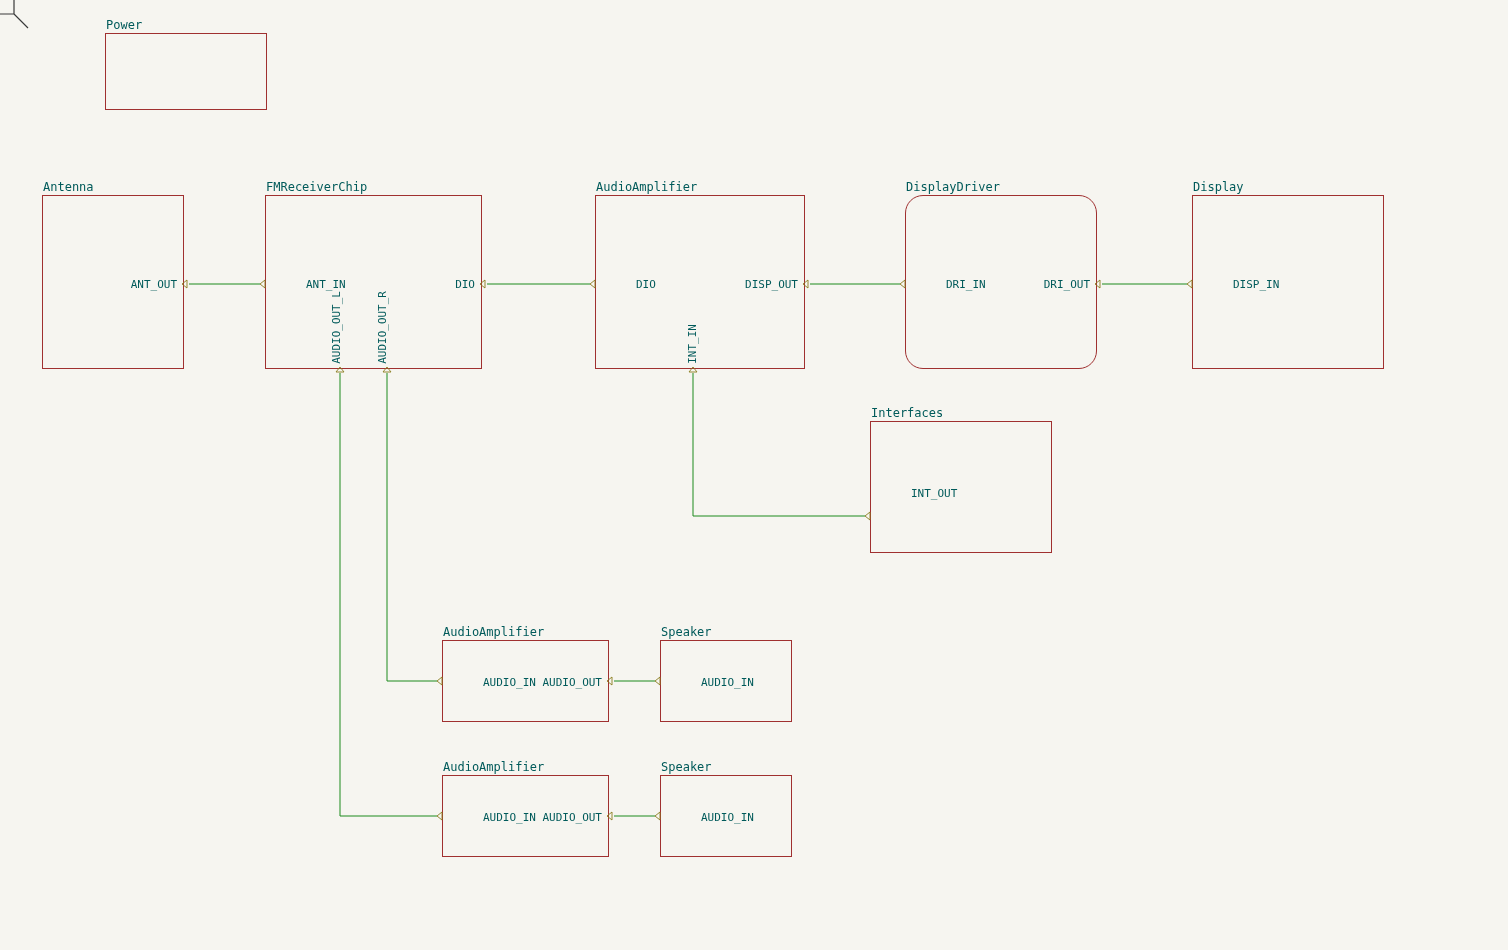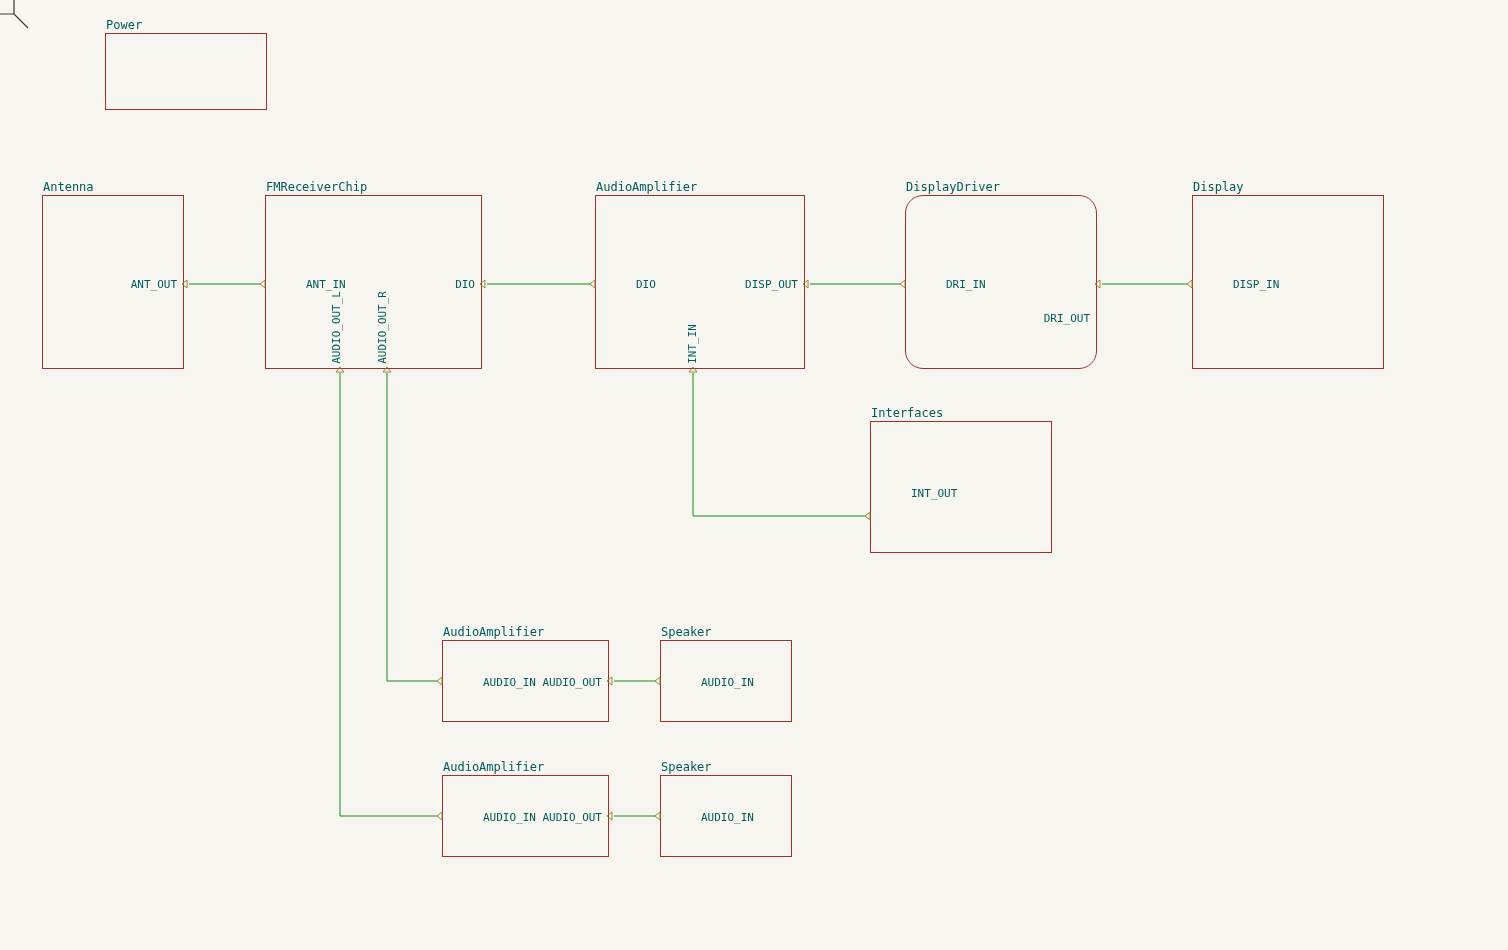"DRI_OUT" div.port { margin-top: 34px -> none }
